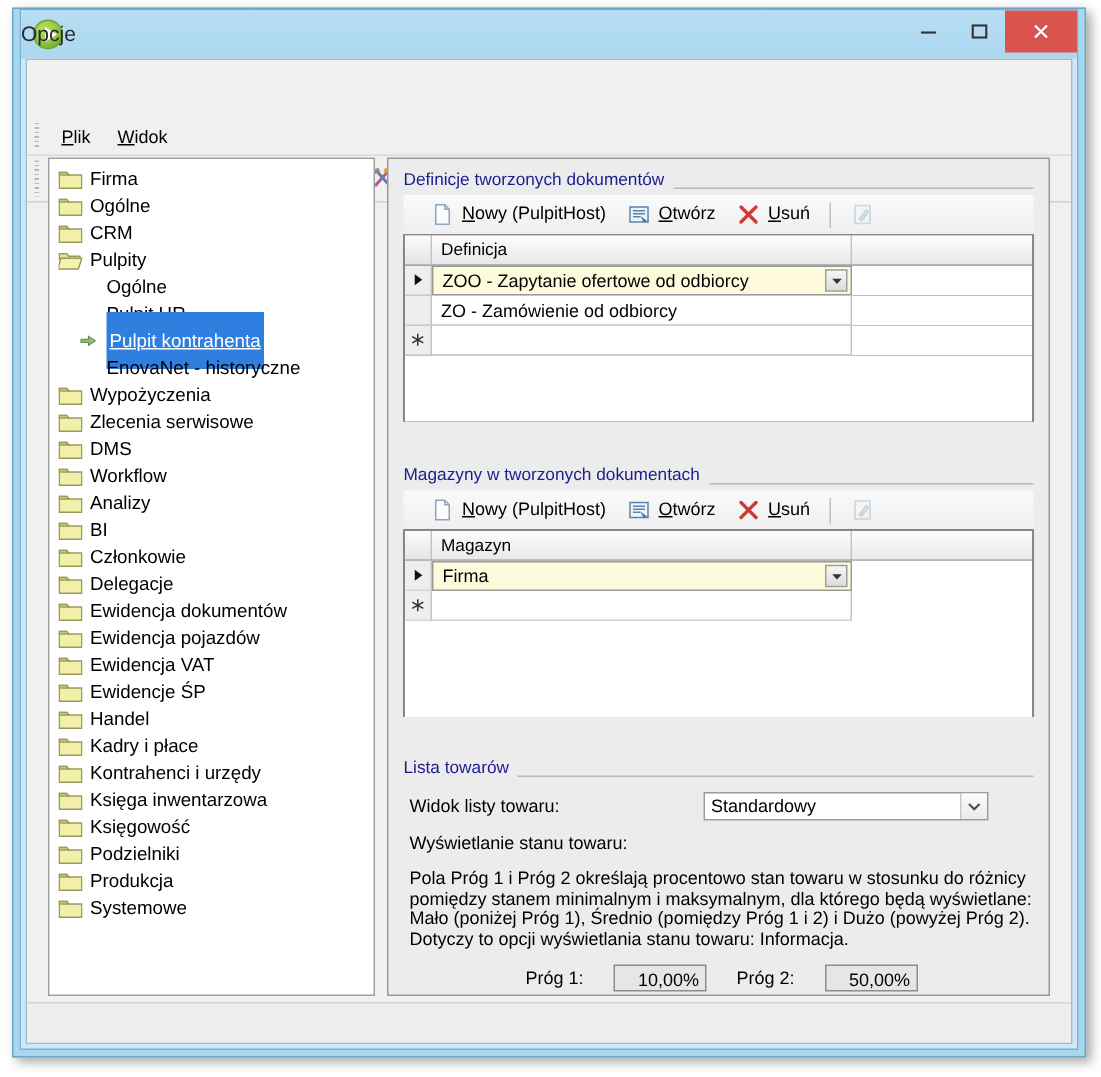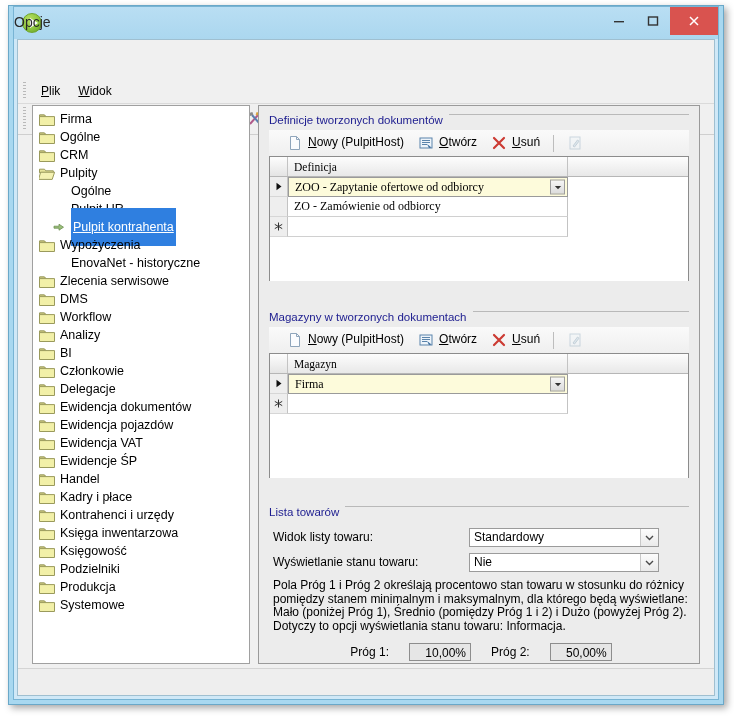"Definicje tworzonych dokumentów" .group-title { align-items: flex-start -> flex-end }
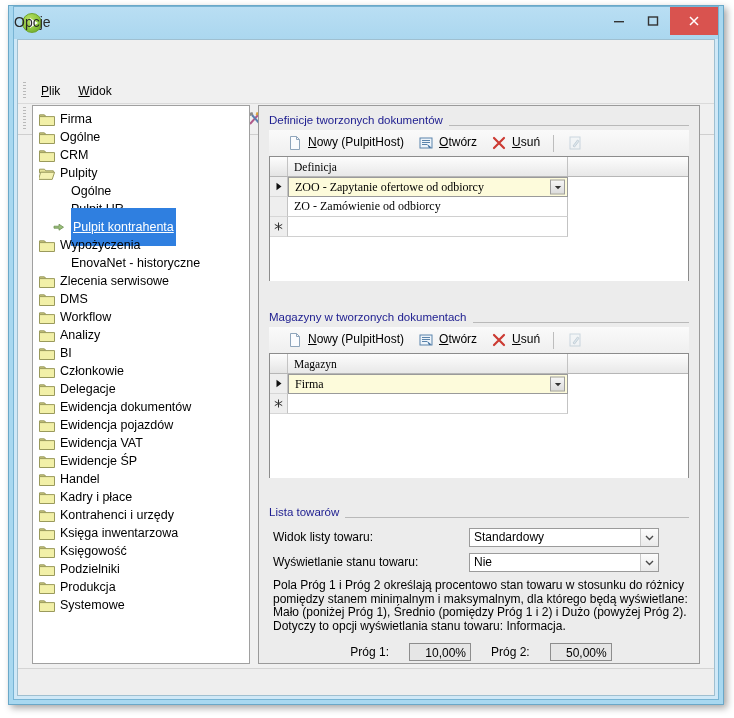"Definicja" .grid { font-family: Liberation Serif, serif -> none }
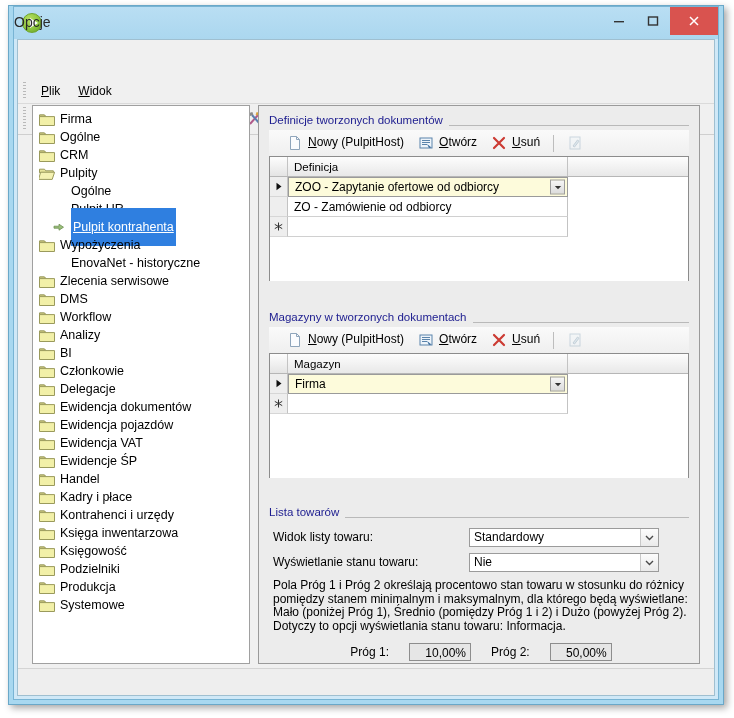"Wypożyczenia" div.tnode { order: before "EnovaNet - historyczne" -> after "EnovaNet - historyczne" }
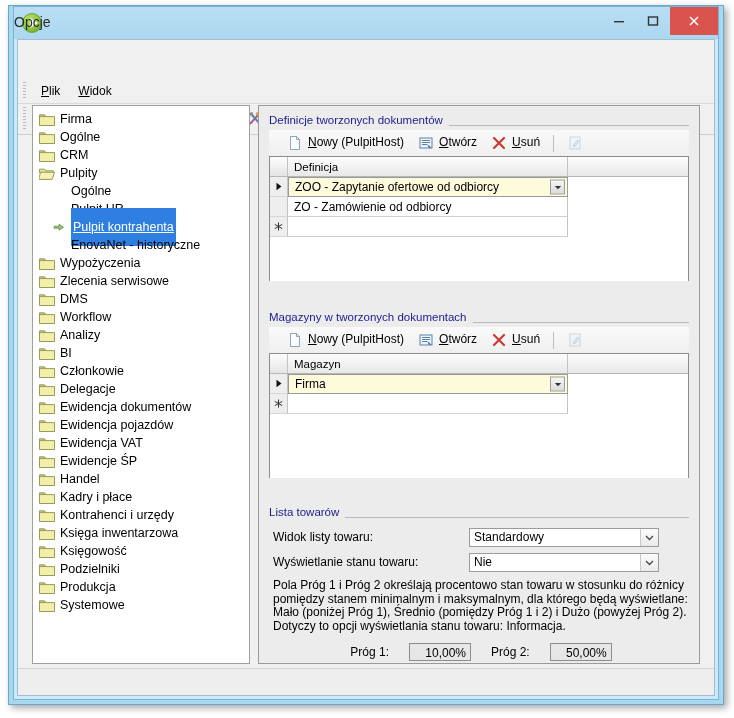"Nie" div.combo { html: <div> <span>Nie</span> <span> <svg> <path></path> </svg> </span> </div> -> none }
